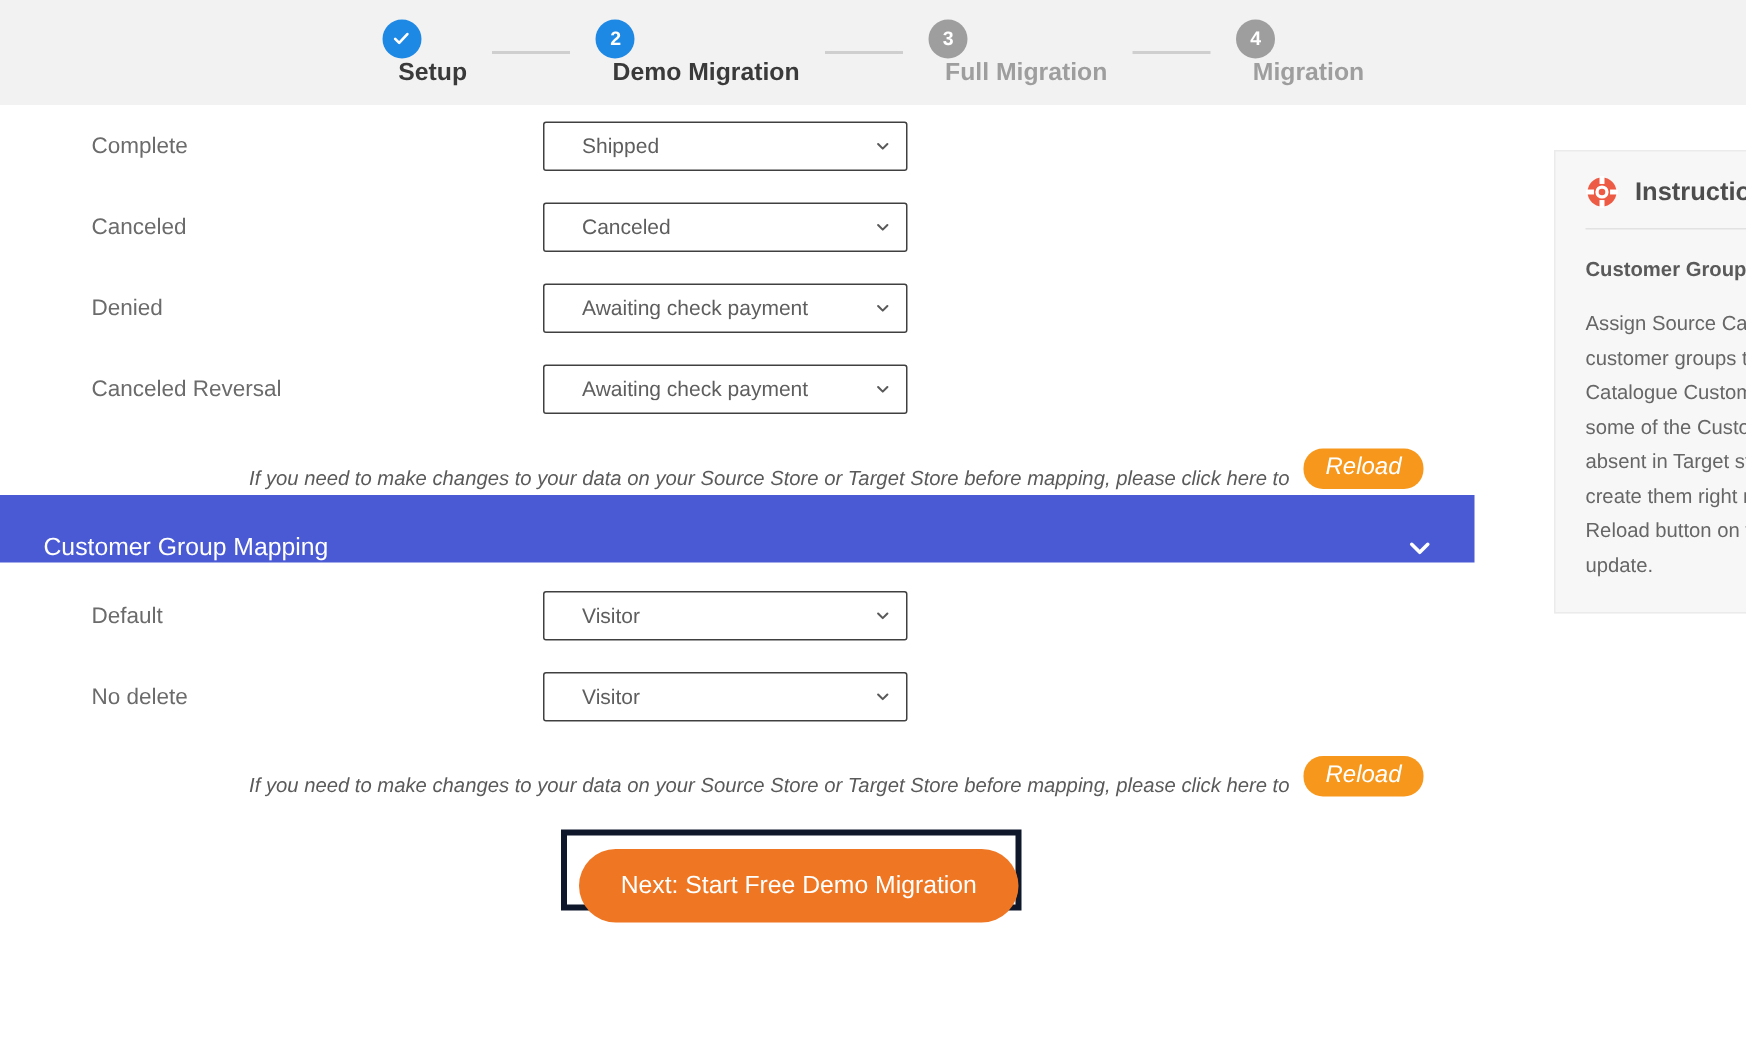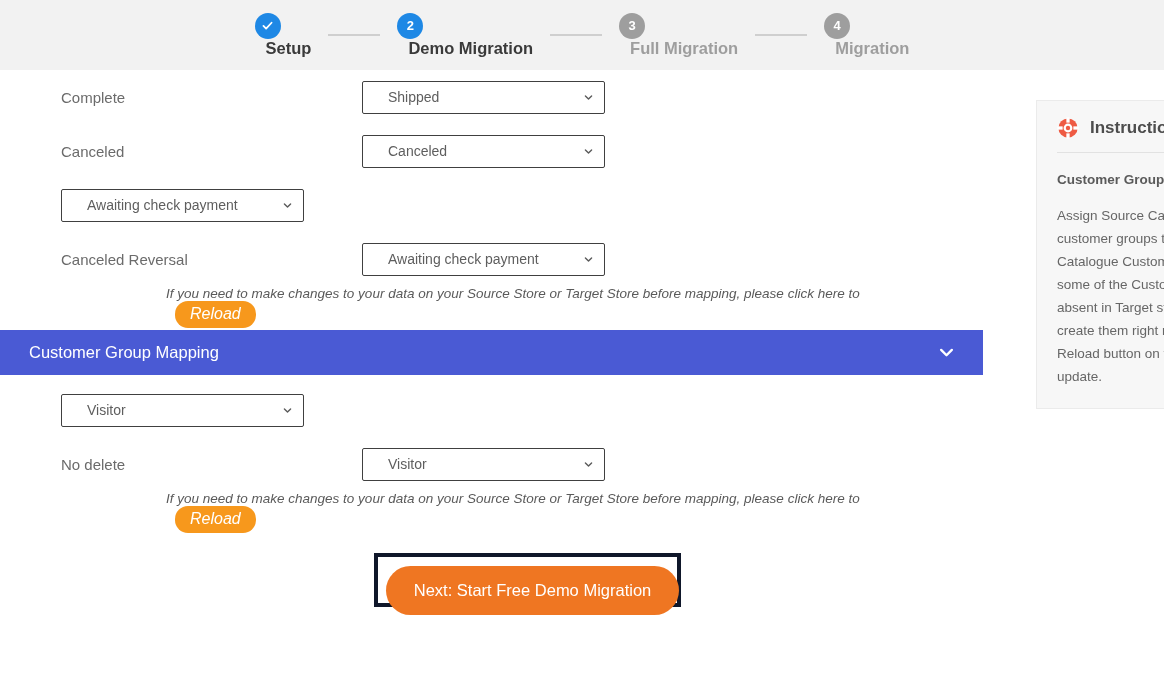"Denied" div.map-label { html: none -> <div>Denied</div> }
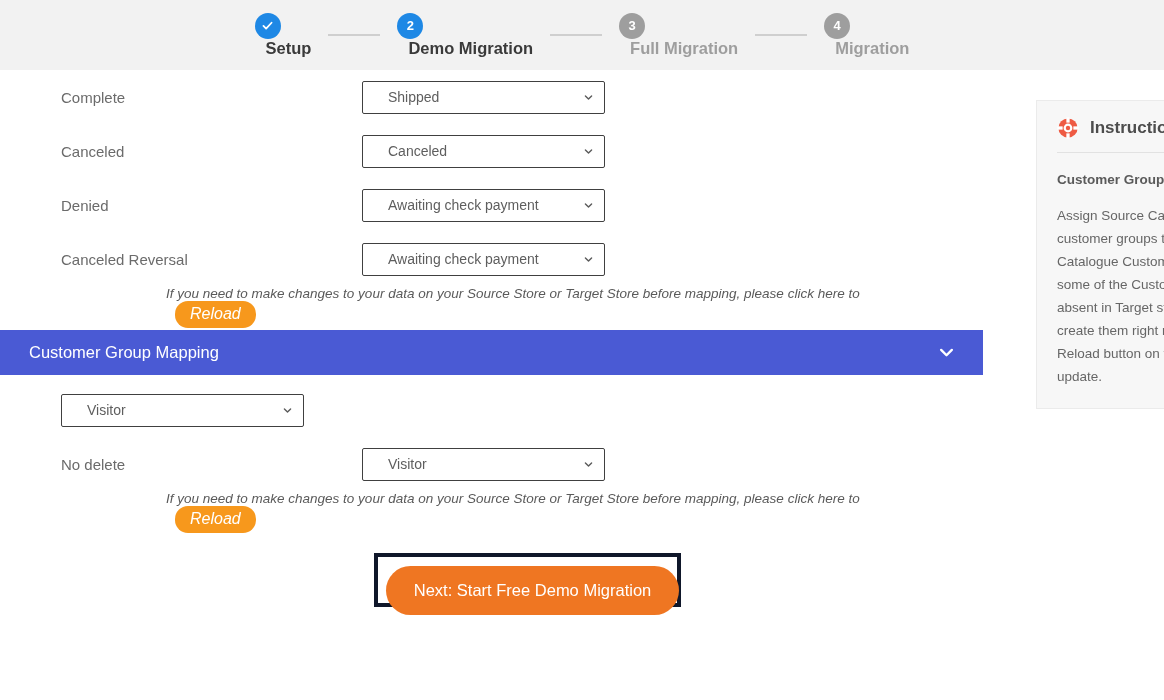"If you need to make" .note-line { align-items: flex-start -> flex-end; flex-direction: column -> none }
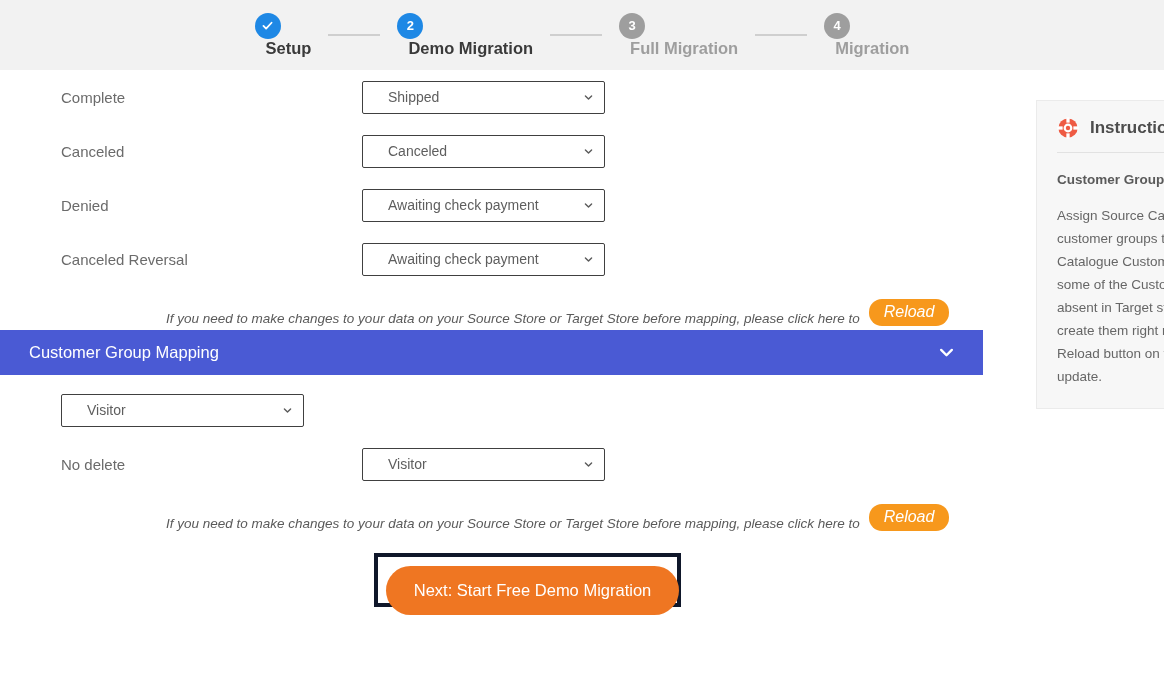"Customer Group Mapping" .section-header { align-items: center -> flex-end }
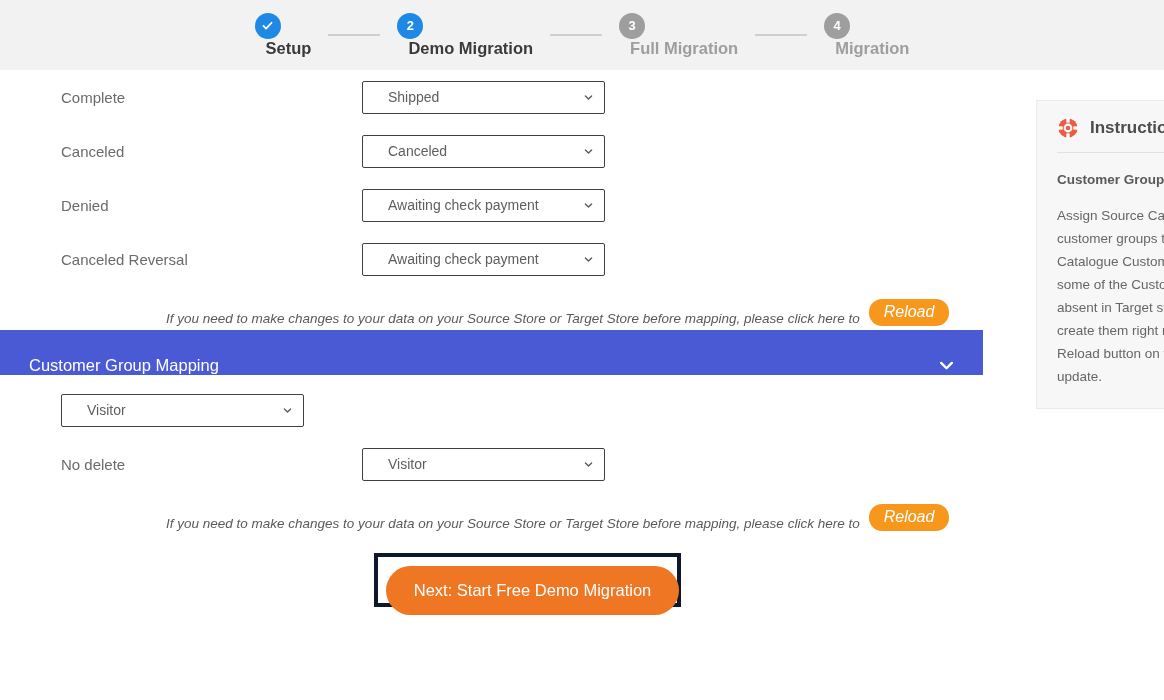"Default" div.map-label { html: none -> <div>Default</div> }
